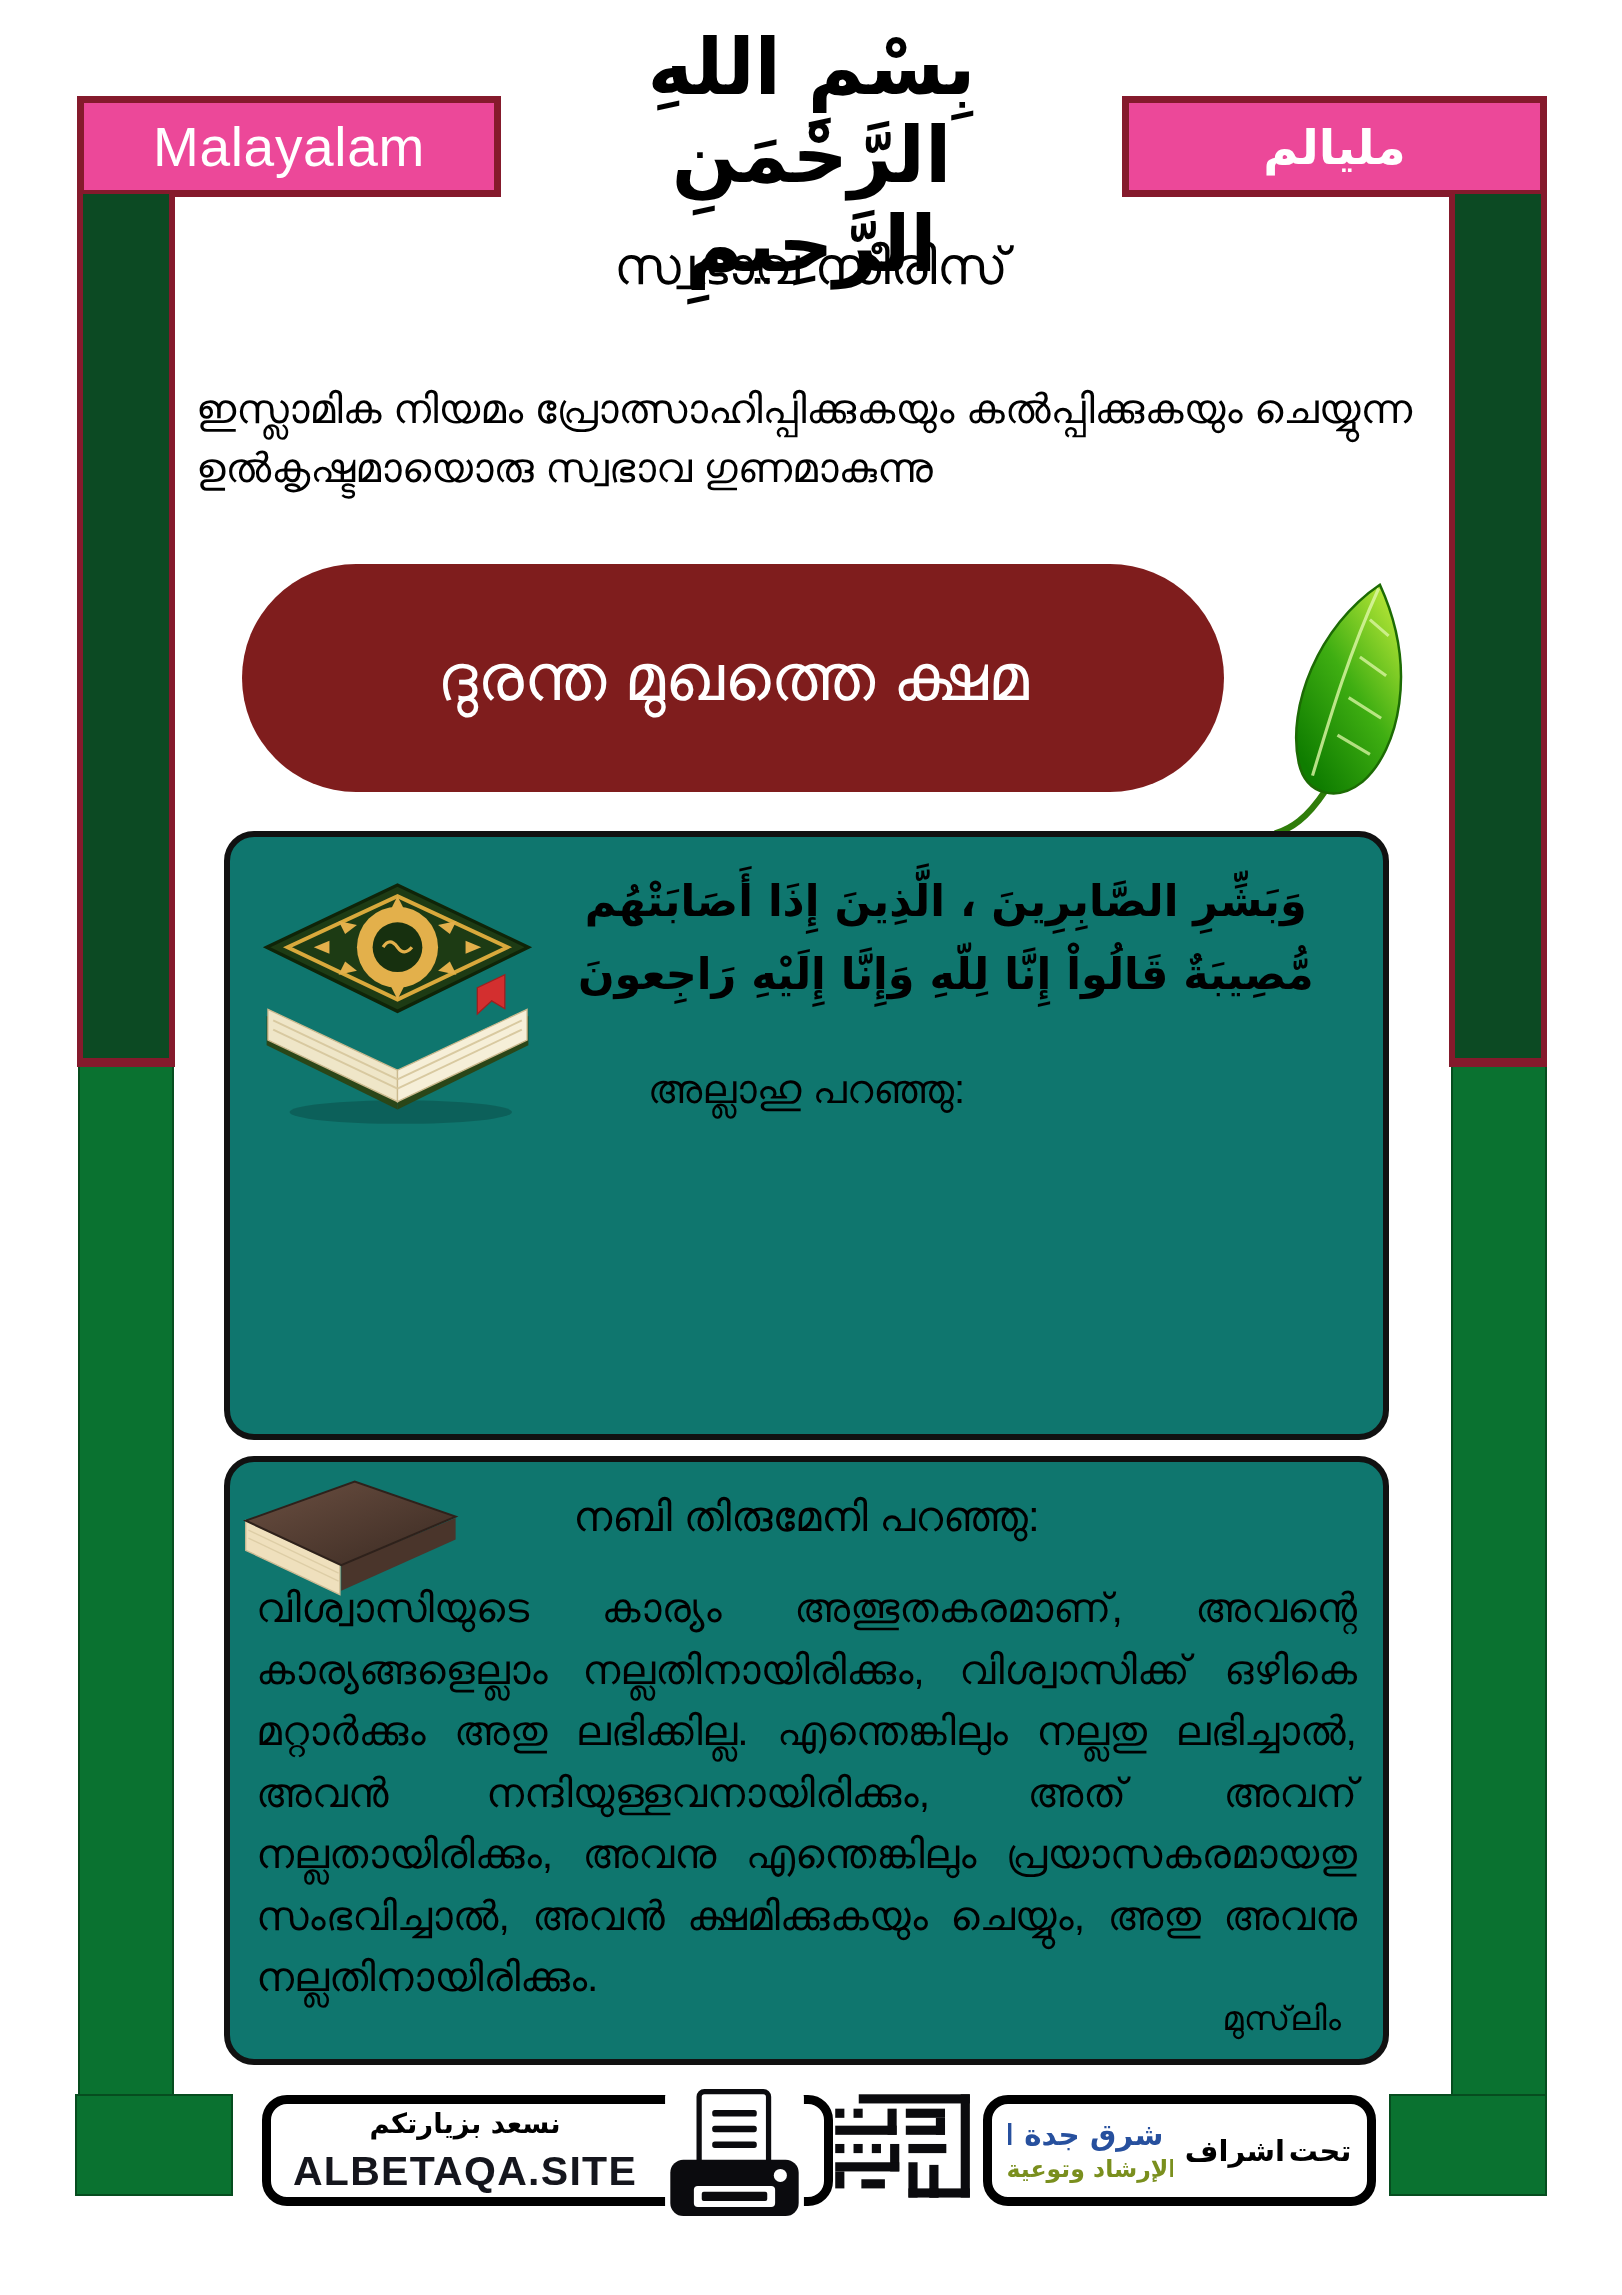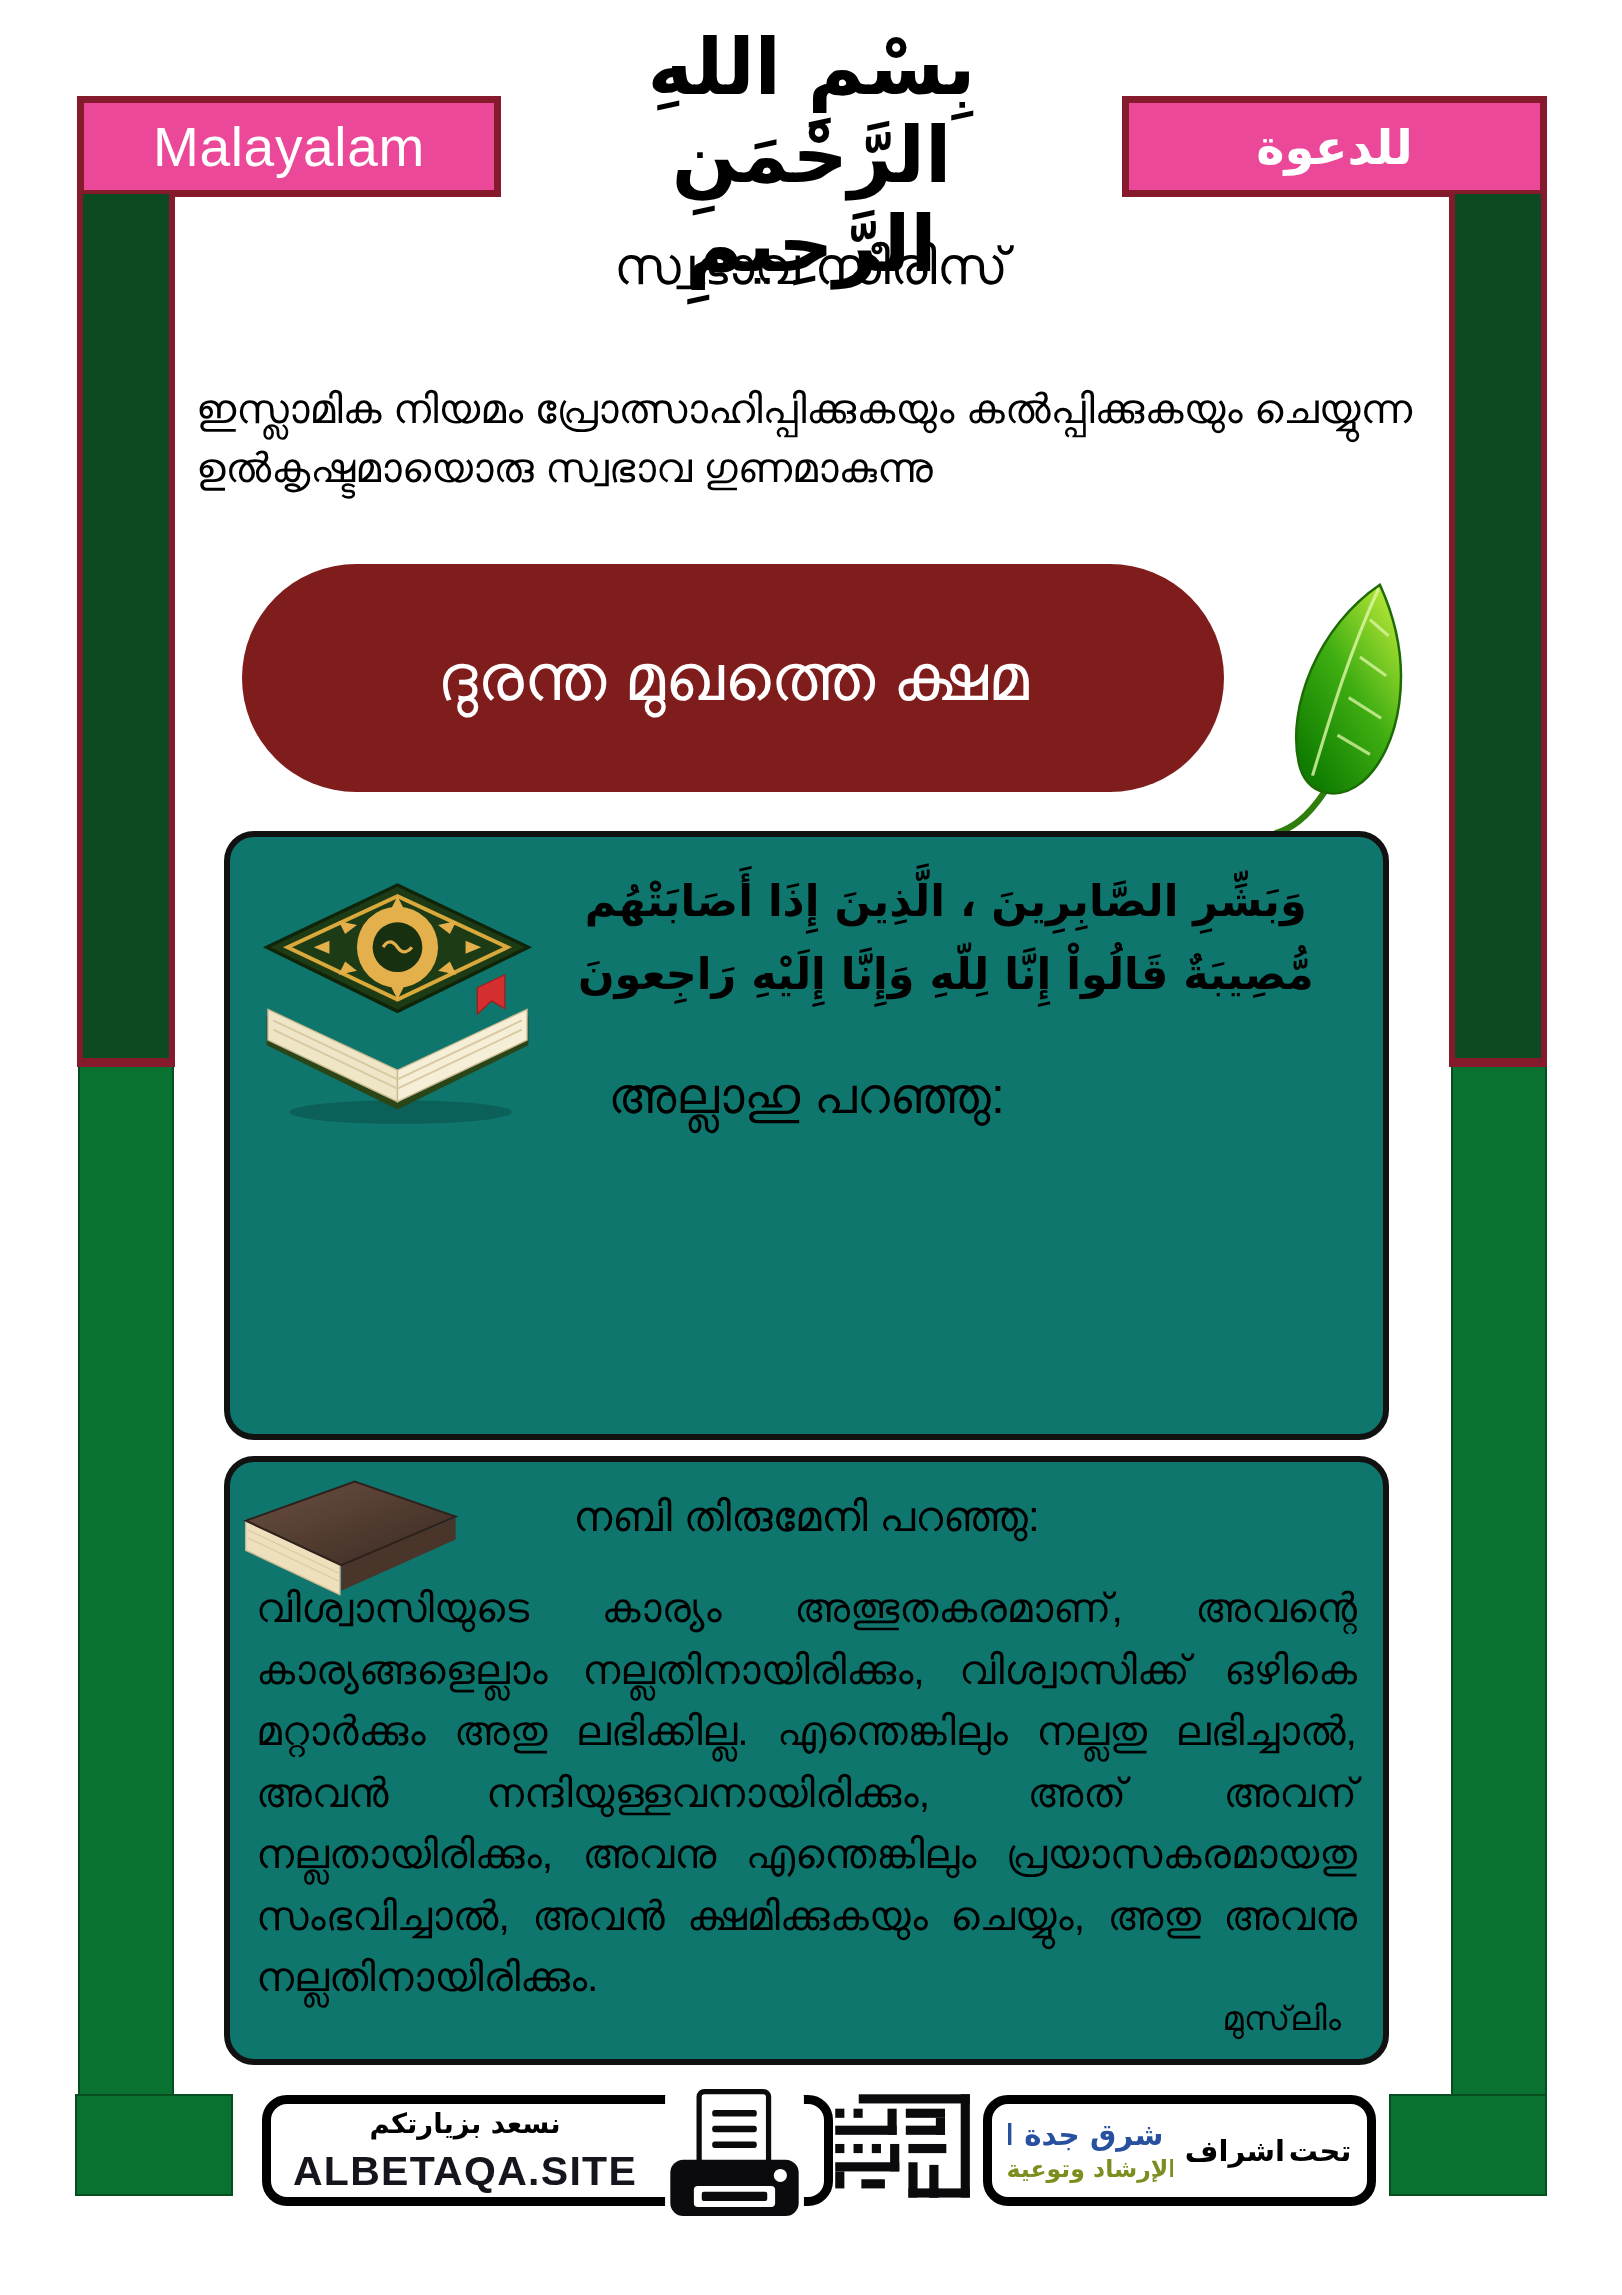"للدعوة" span { text: للدعوة -> مليالم }
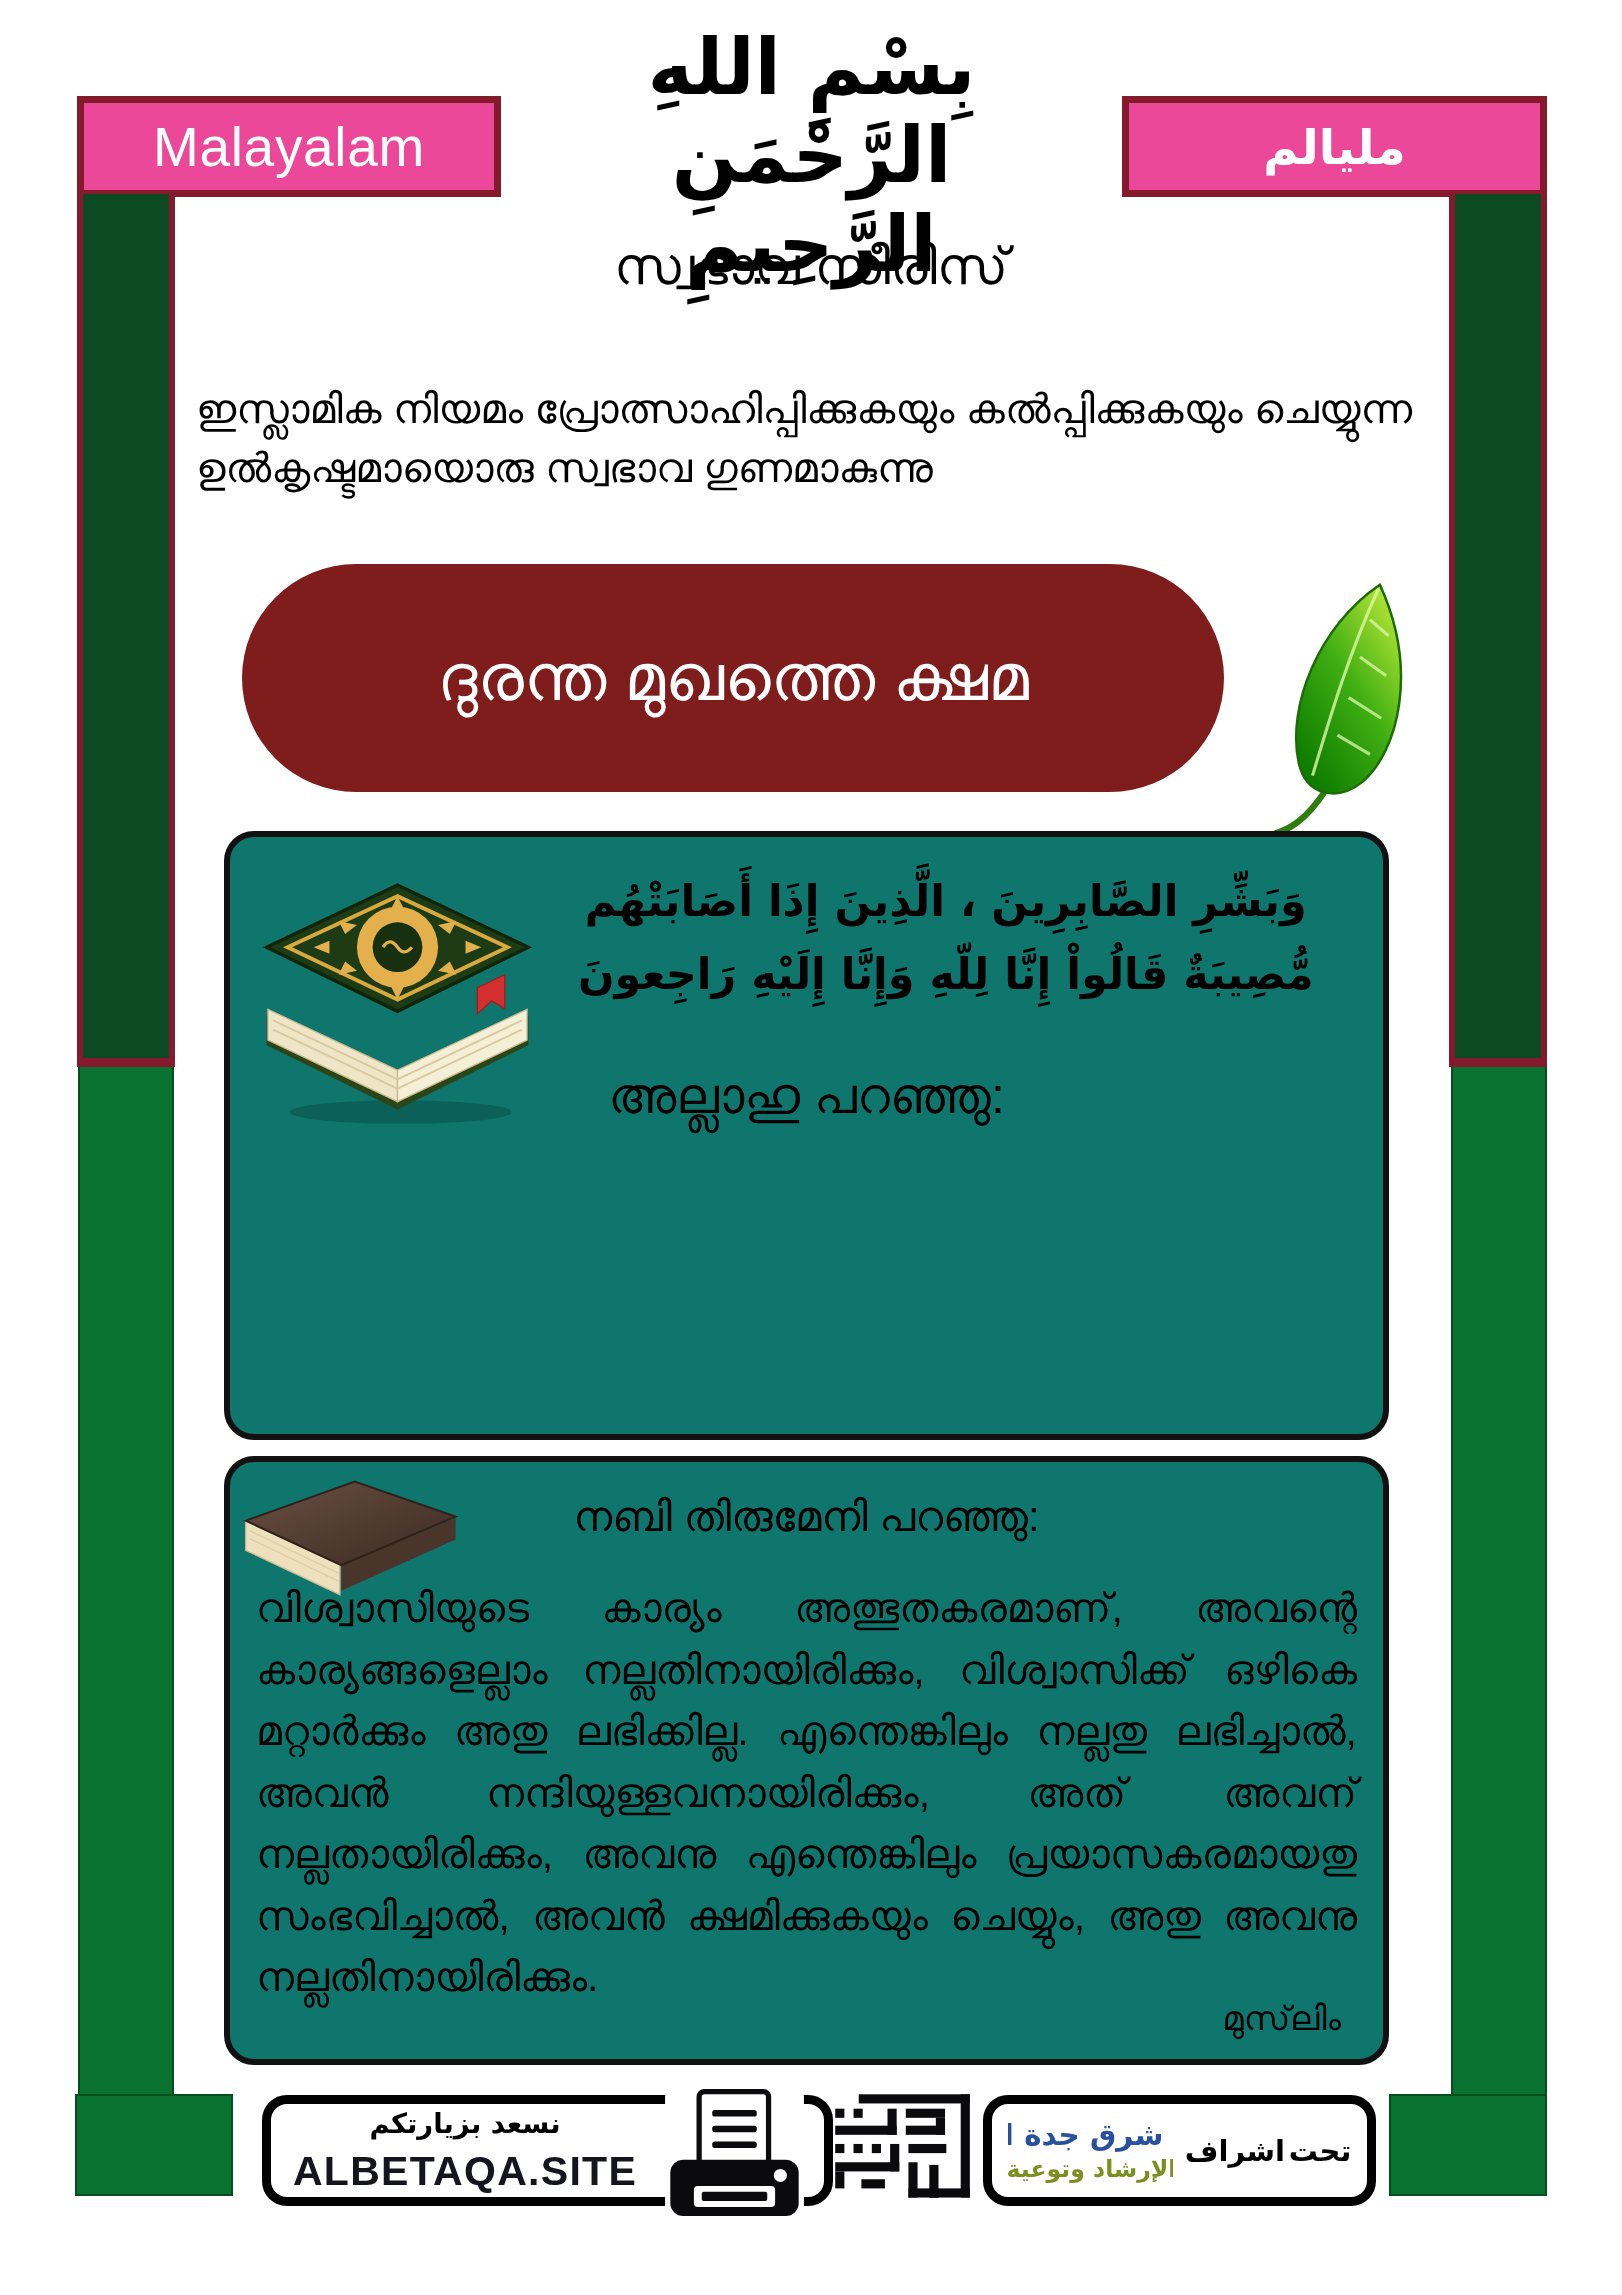"അല്ലാഹു പറഞ്ഞു:" .said { font-size: 50px -> 40px }
